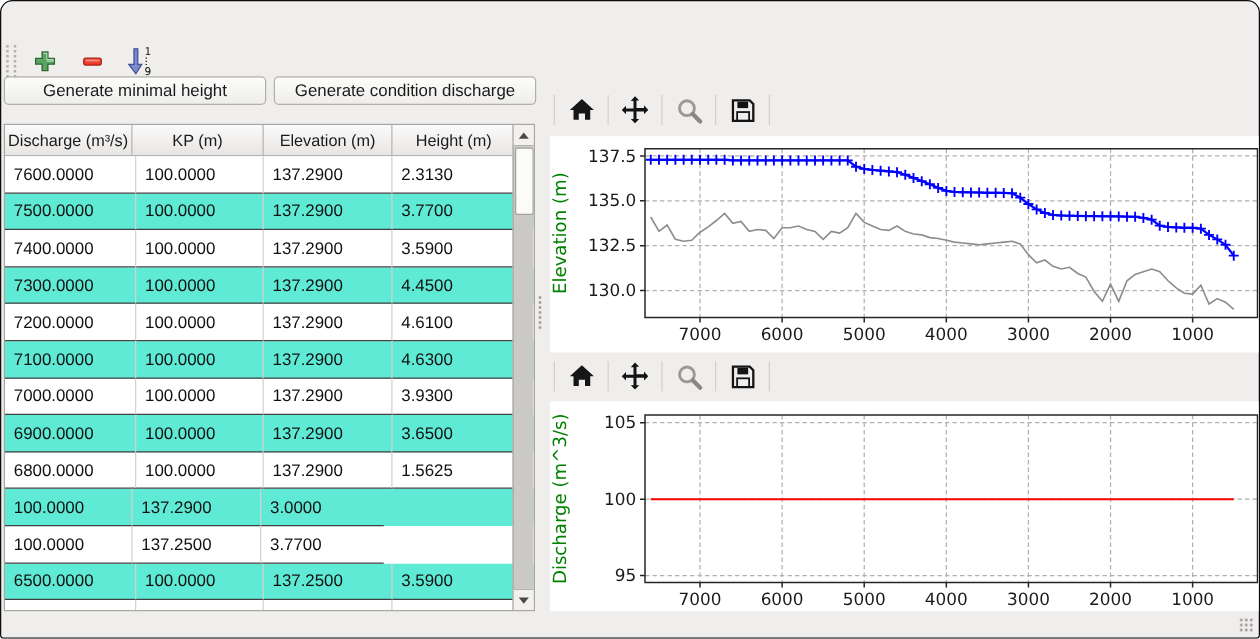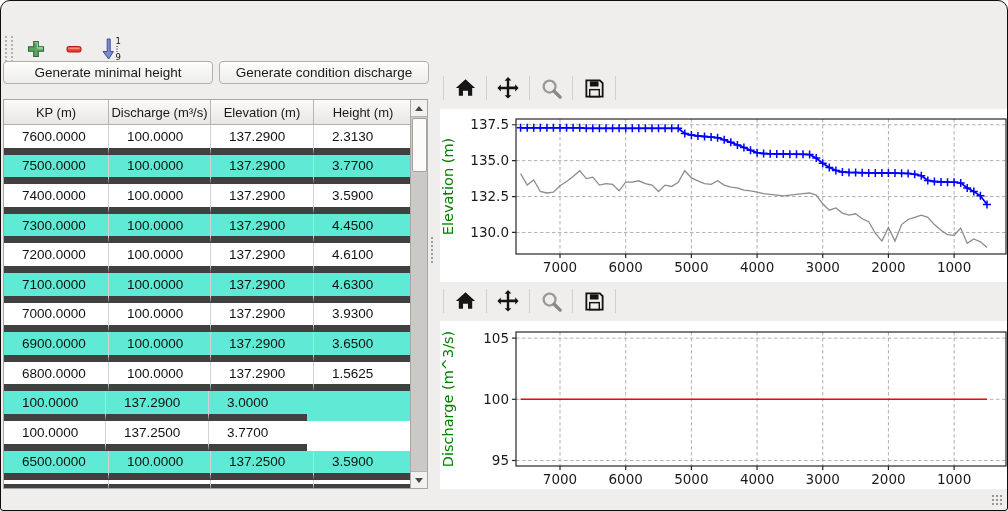"KP (m)" div.hcell { order: before "Discharge (m³/s)" -> after "Discharge (m³/s)" }
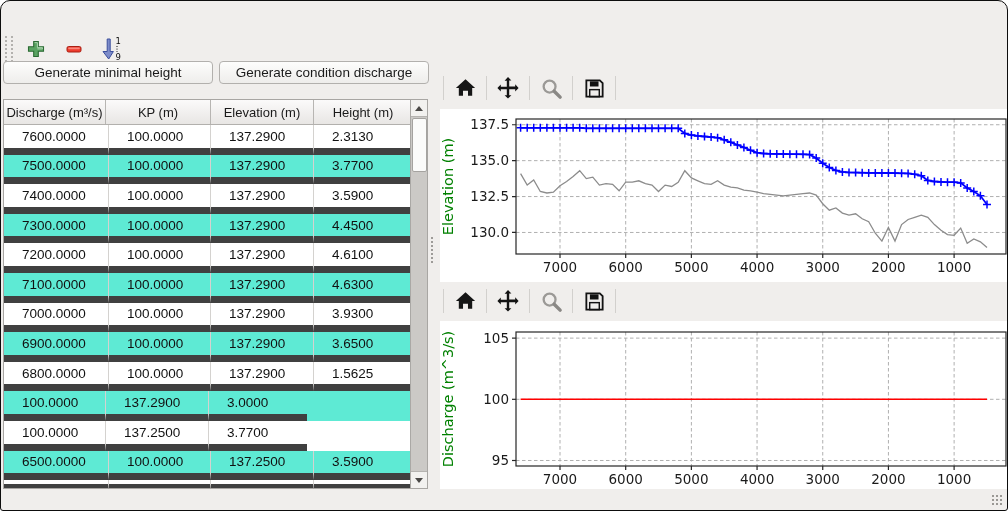"7600.0000" .tcell { border-bottom: 7px solid #404040 -> 1px solid #404040; padding-left: 18px -> 7px }
